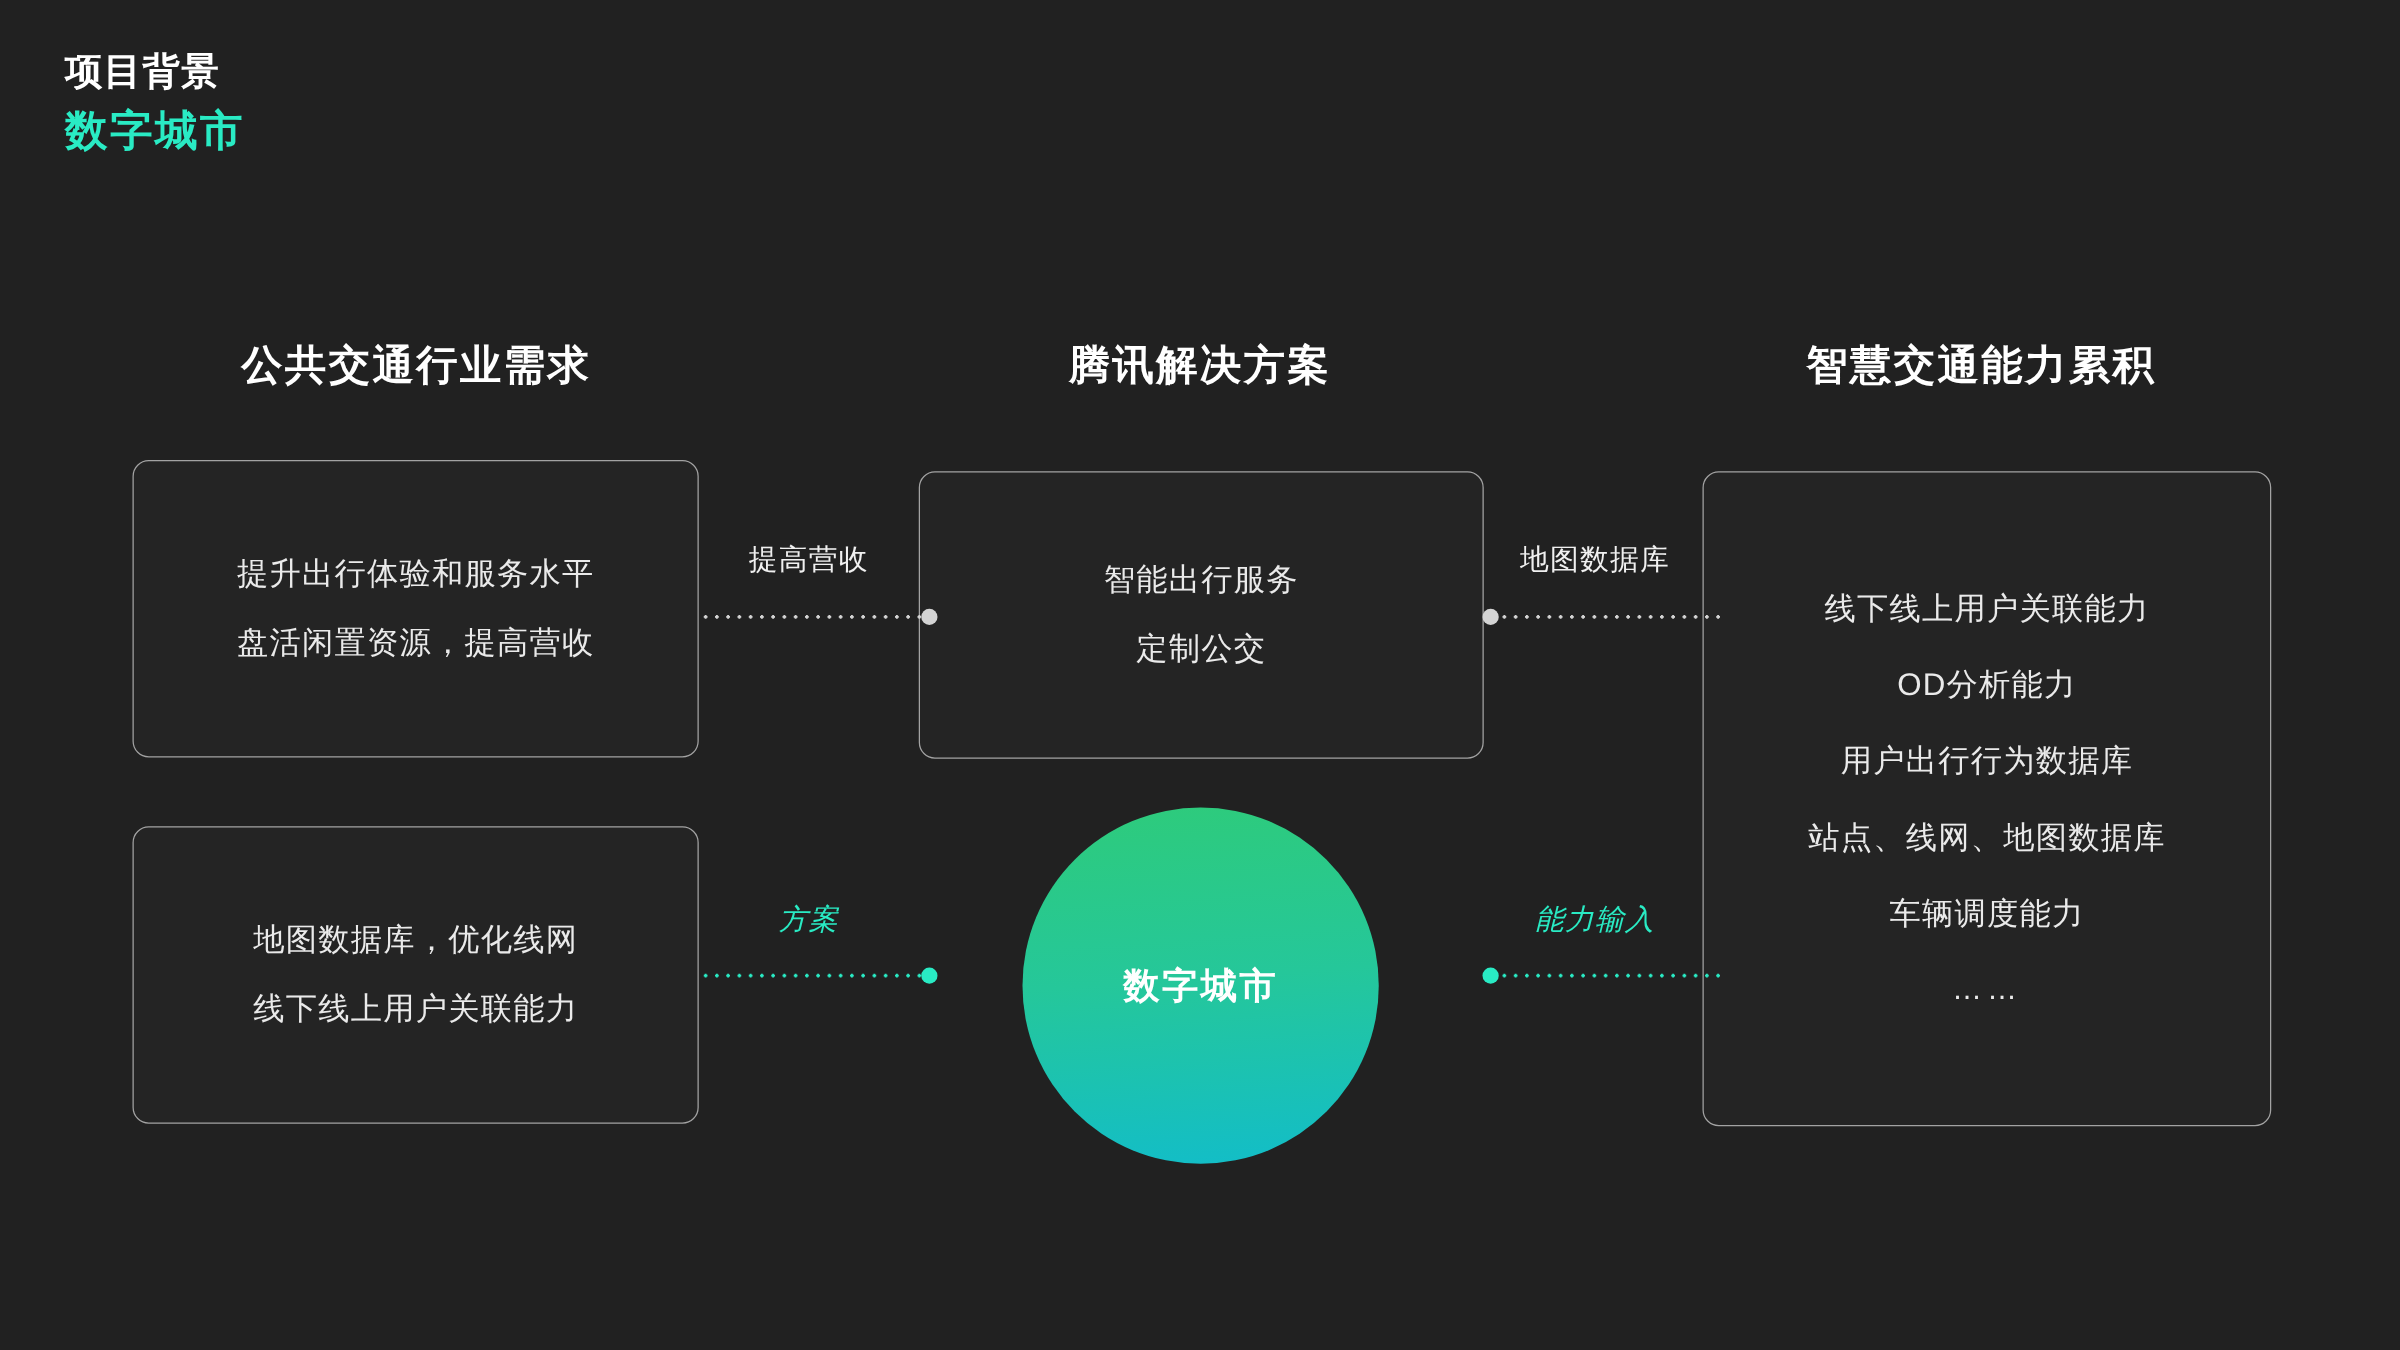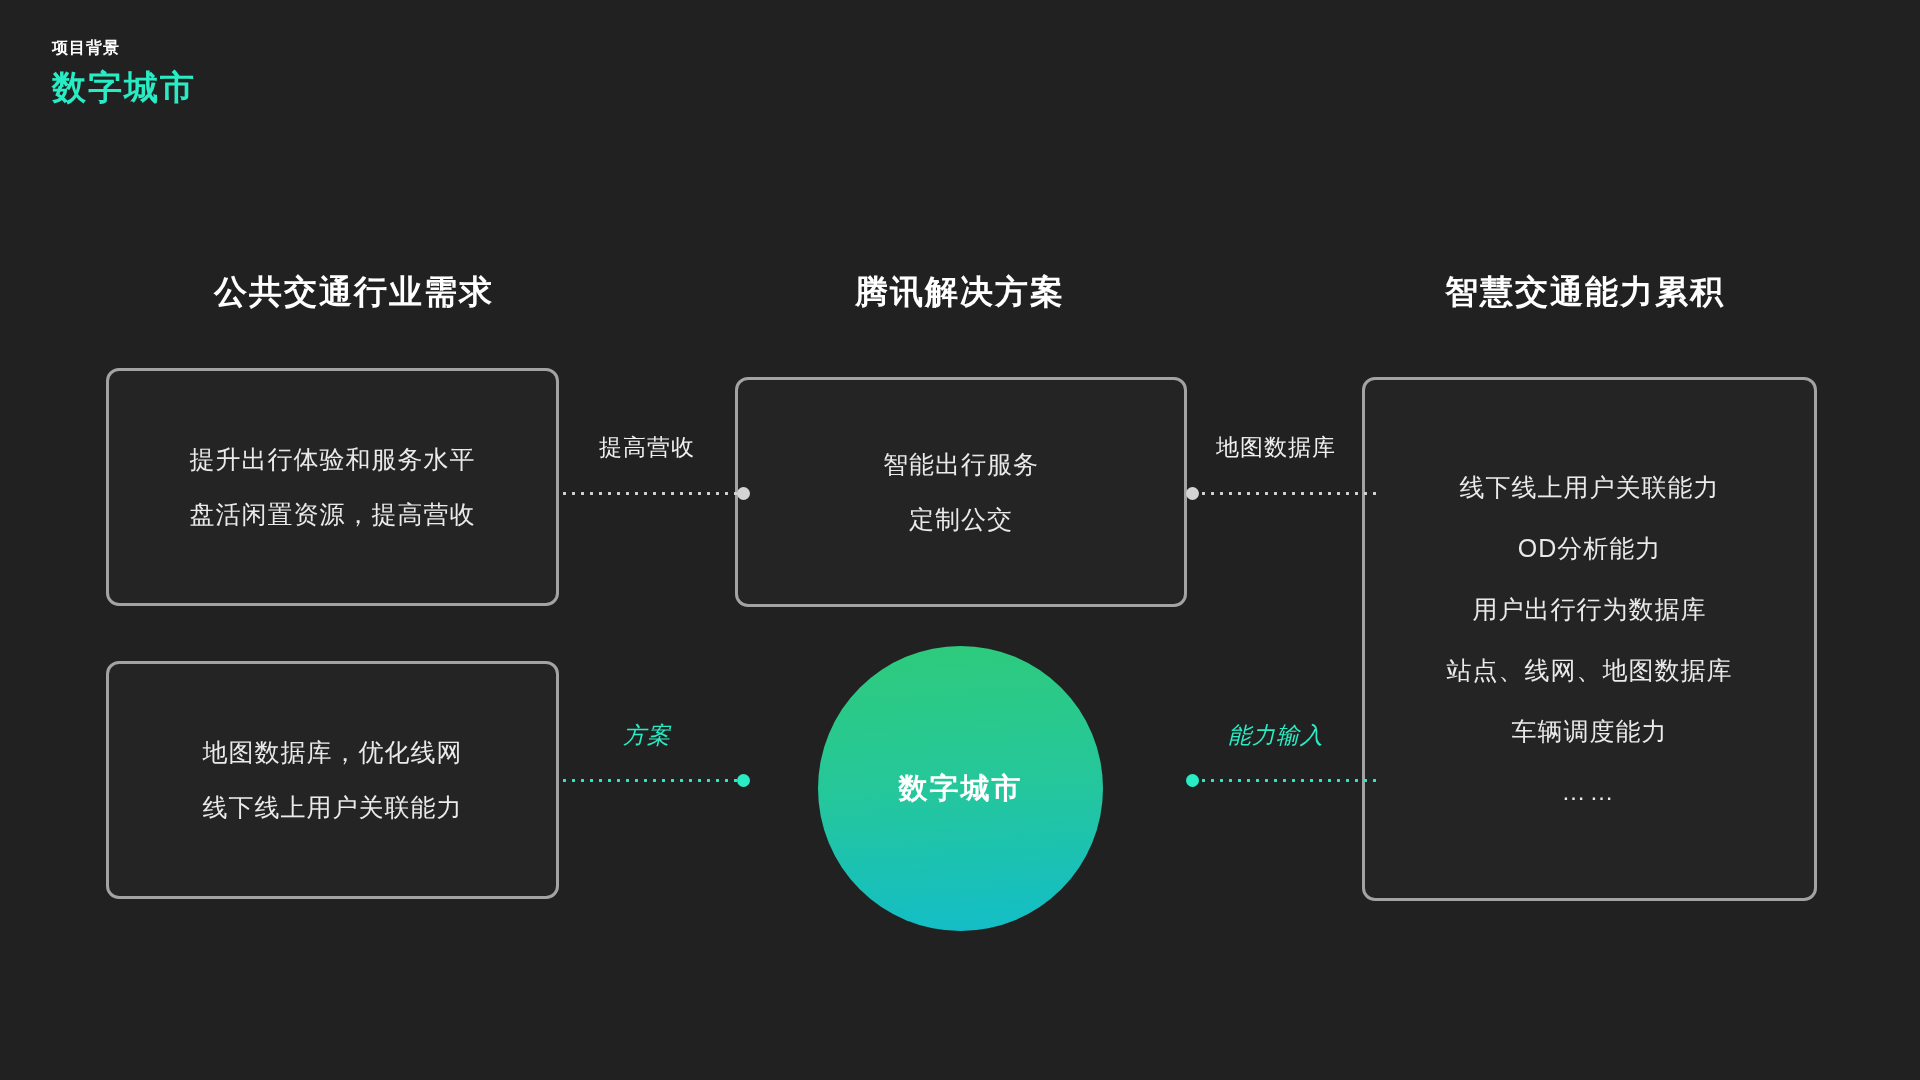"项目背景" .header-eyebrow { font-size: 16px -> 30px }
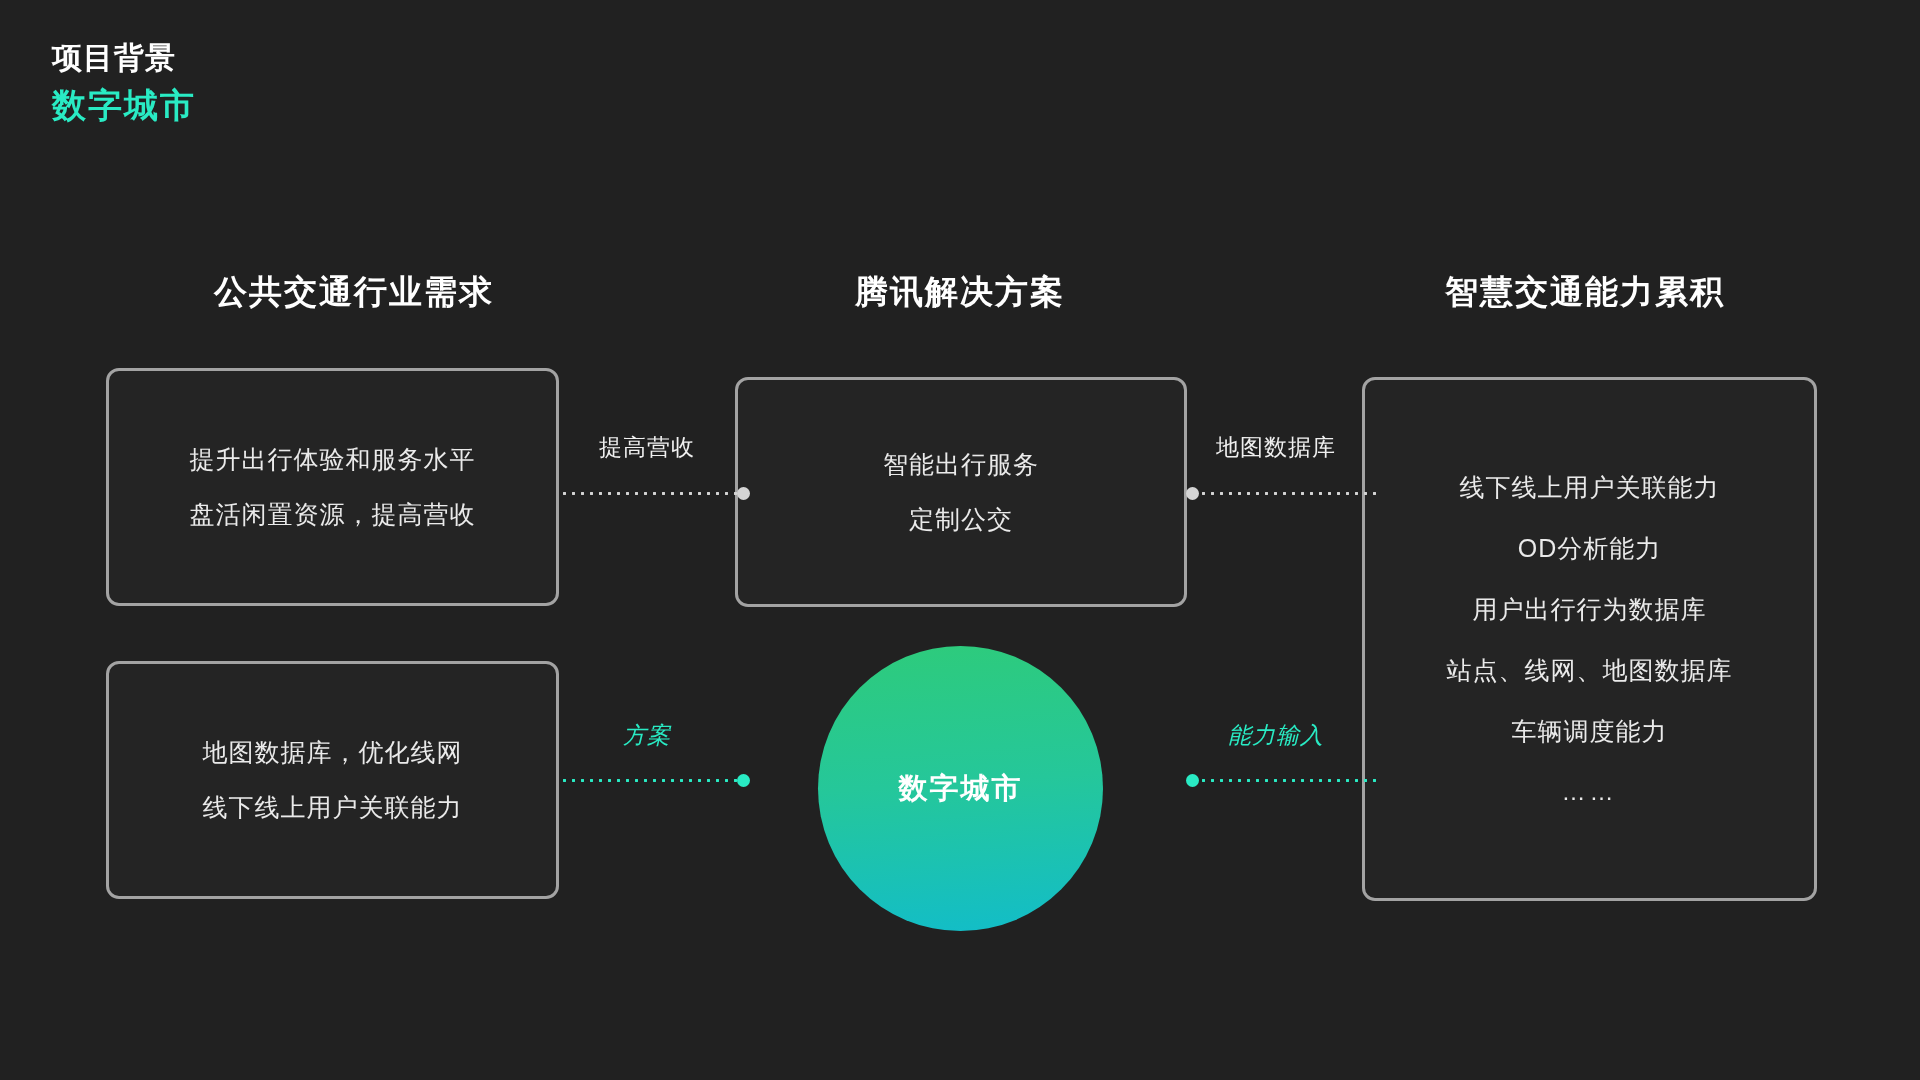"公共交通行业需求" #heading-0 { margin-left: 21px -> none }
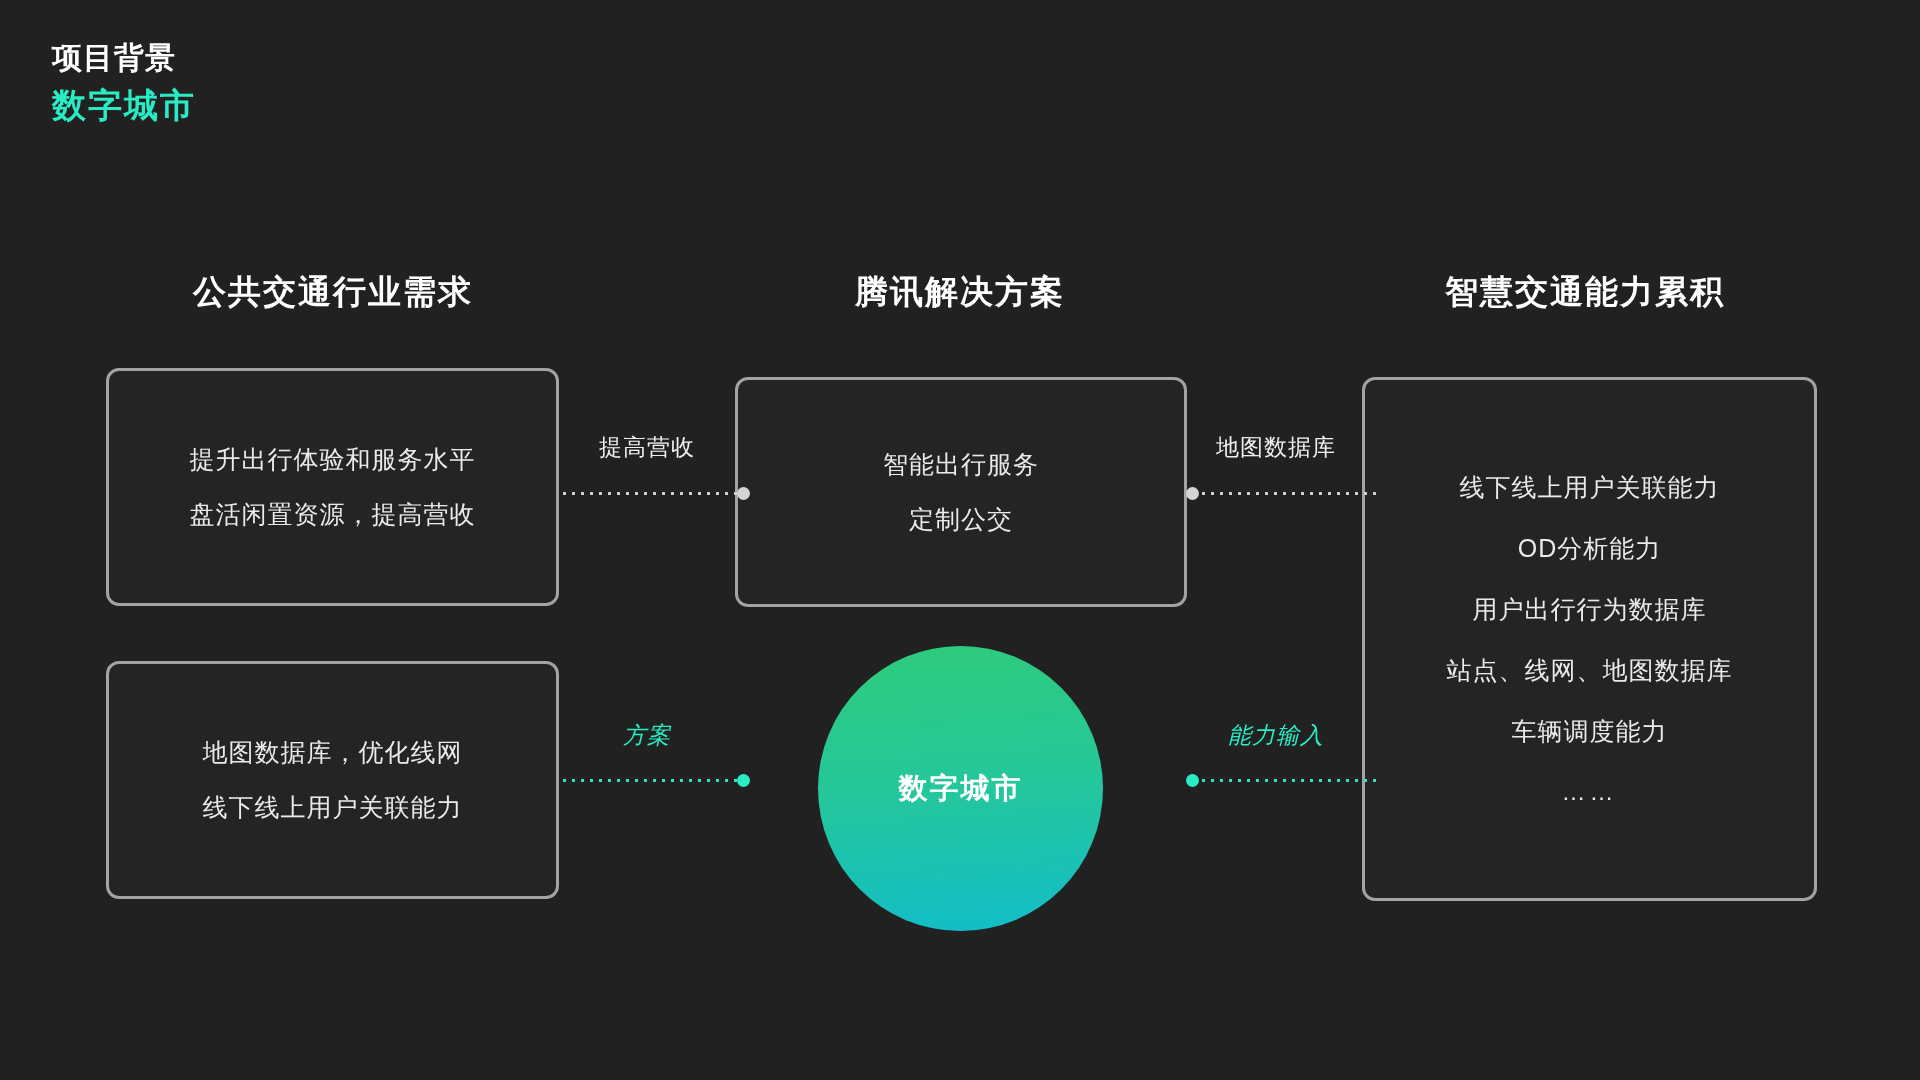"提升出行体验和服务水平" .card { border: 3px solid #a3a3a3 -> 1px solid #a3a3a3 }
